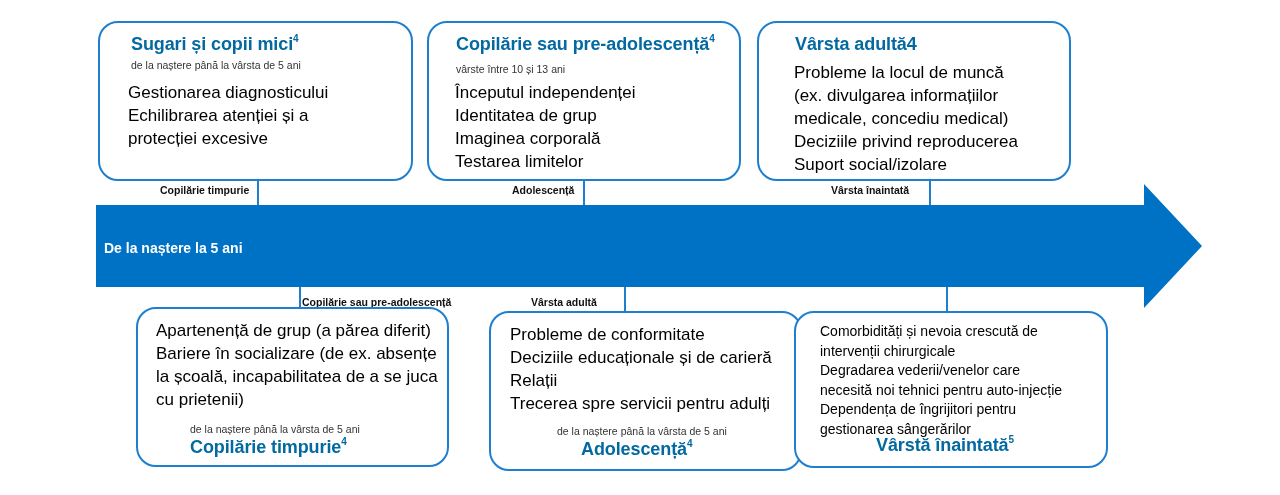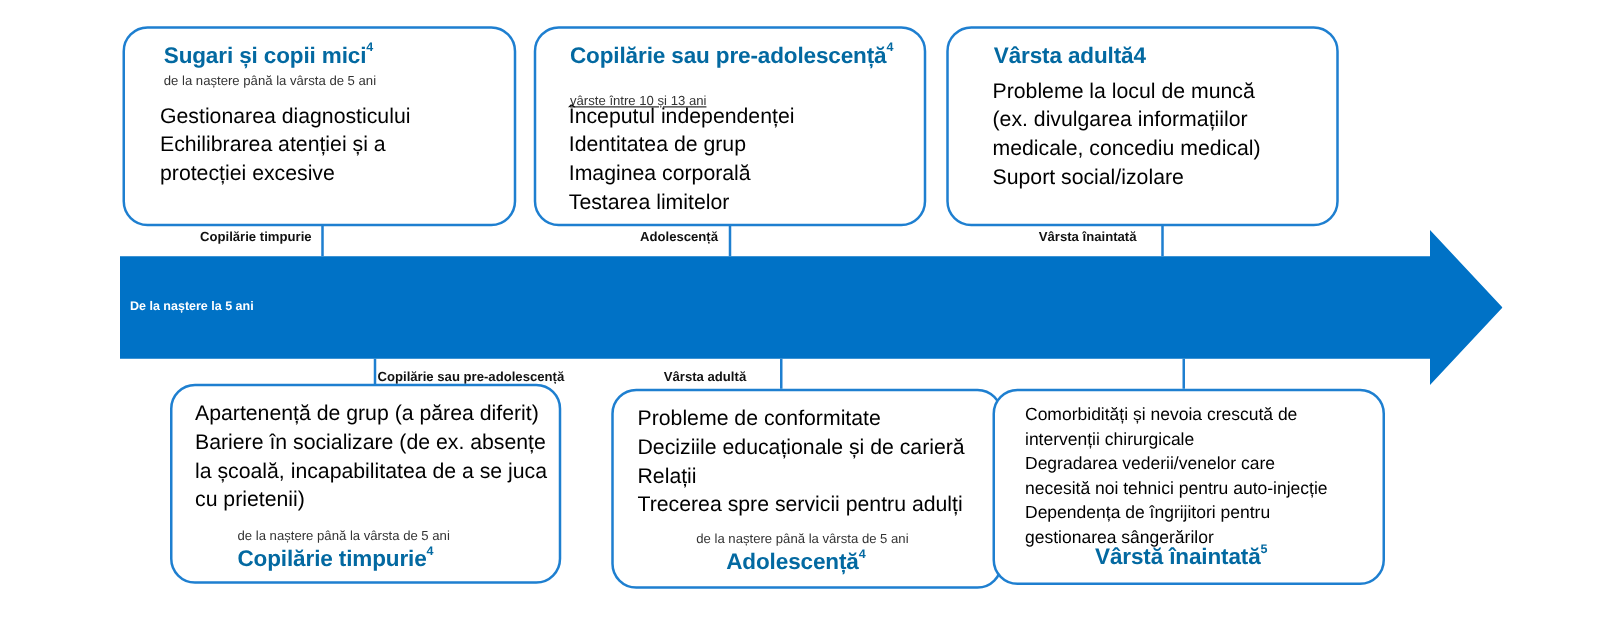"vârste între 10 și 13" div.sub { text-decoration: underline -> none; top: 52px -> 40px }
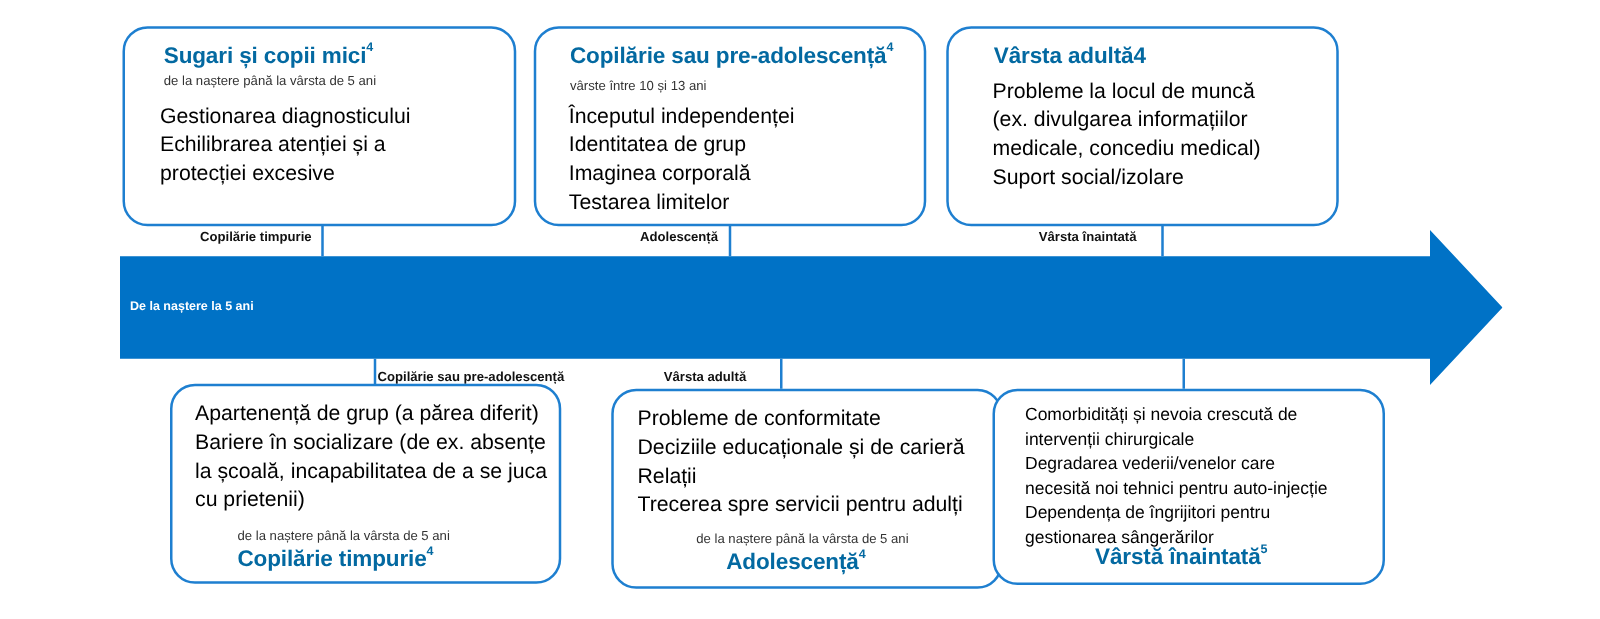"Deciziile privind reproducerea" li { html: none -> <li>Deciziile privind reproducerea</li> }
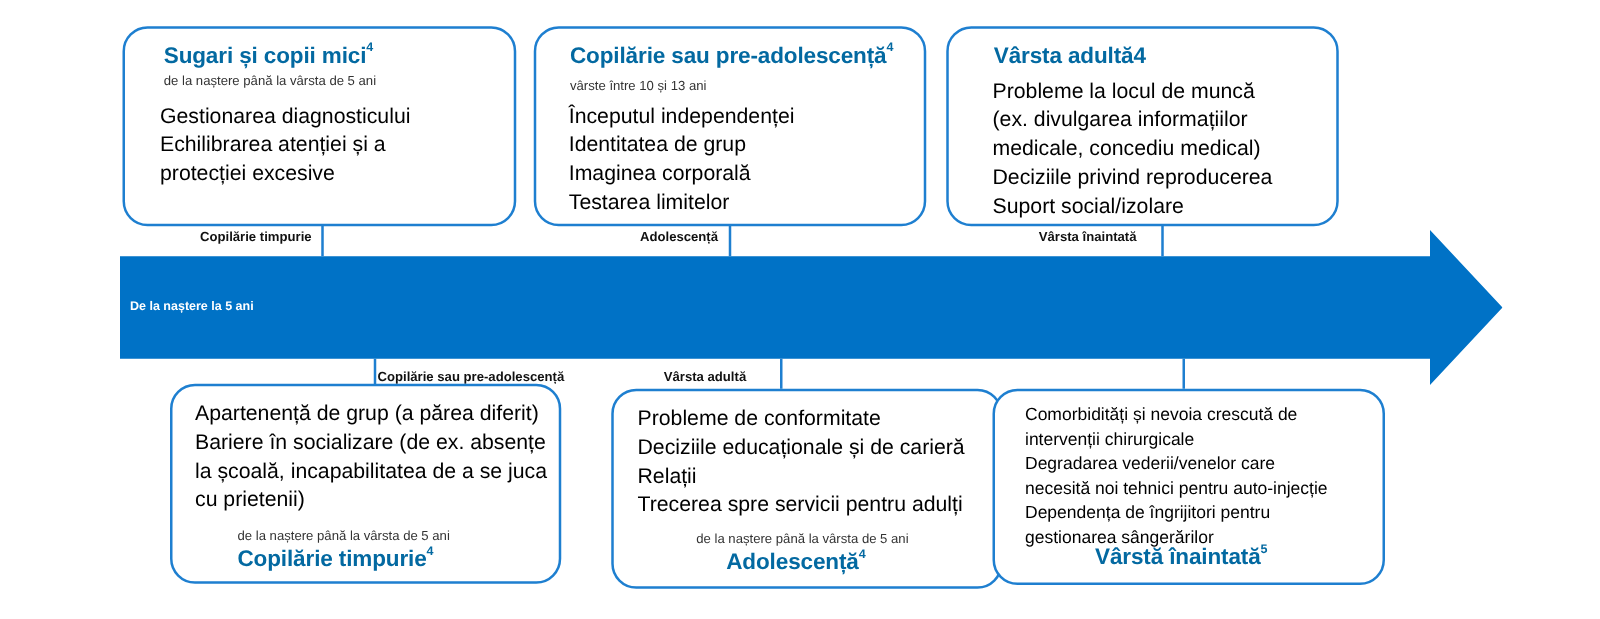"De la naștere la 5" .arrow-text { font-size: 10px -> 14px }
